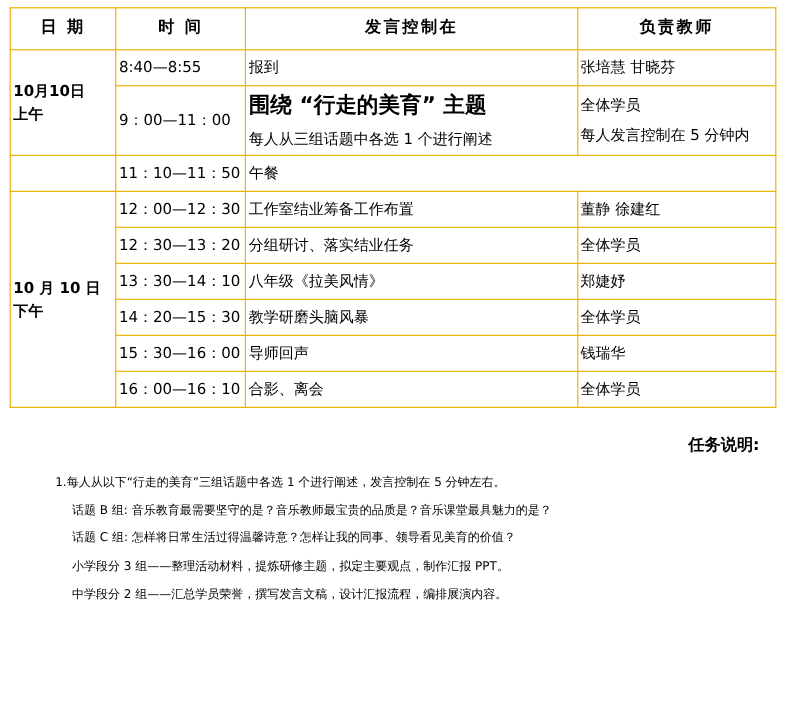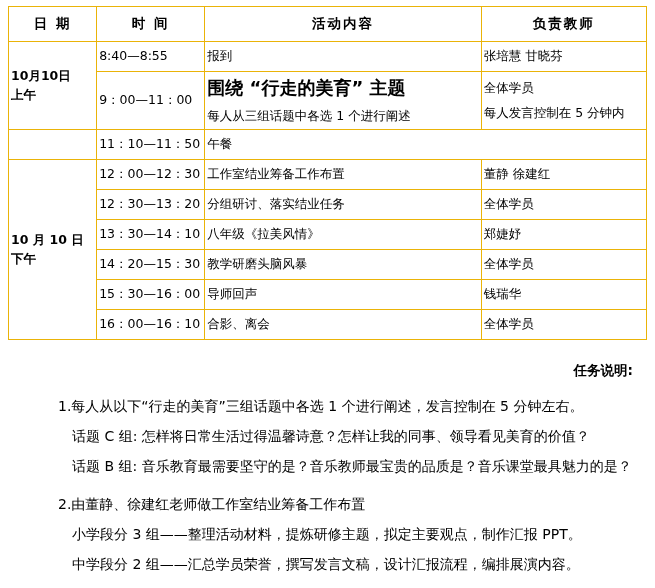"活动内容" th { text: 活动内容 -> 发言控制在 }
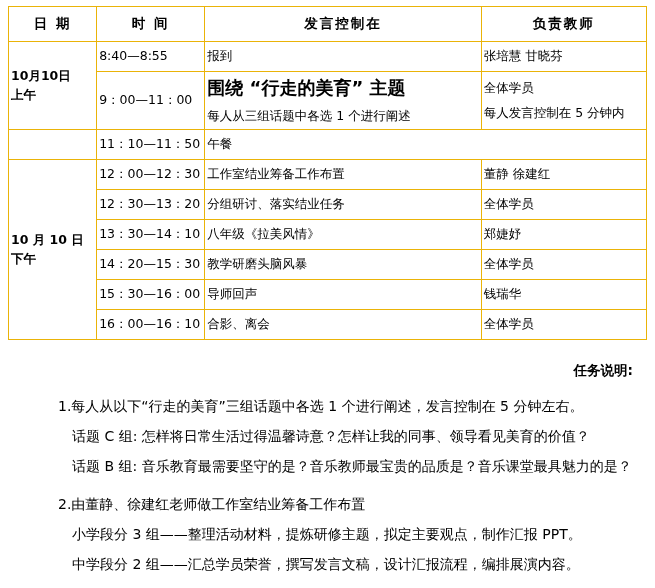"1.每人从以下“行走的美育”三组话题中各选 1 个进行阐述，发言控制在 5" .notes p { font-size: 14px -> 10px; margin: 0 0 6px 16px -> 0 0 6px 4px }
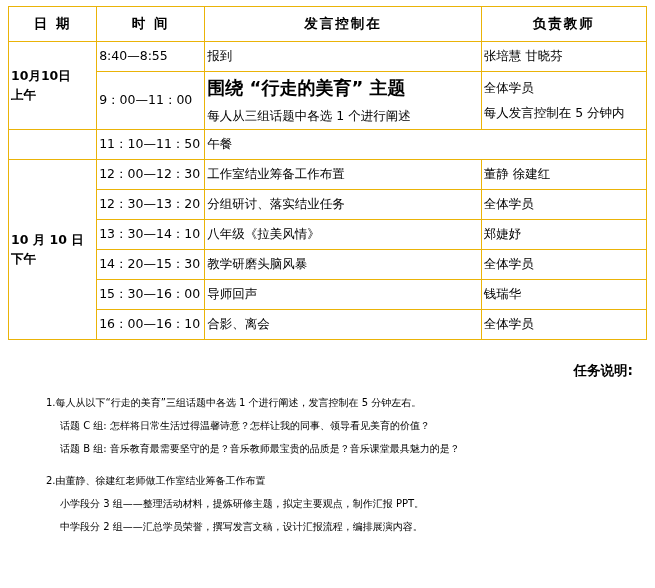"话题 C 组: 怎样将日常生活过得温馨诗意？怎样让我的同事、领导看见美育的价值？" p.indent { order: before "话题 B 组:" -> after "话题 B 组:" }
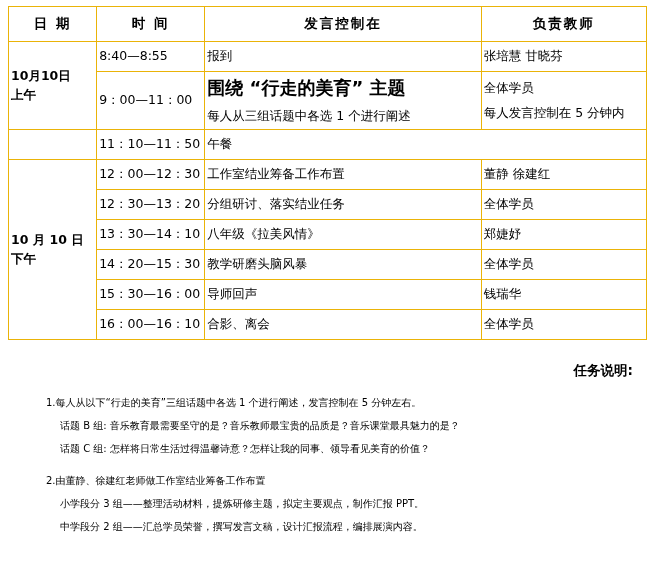"2.由董静、徐建红老师做工作室结业筹备工作布置" p.gap { html: <p>2.由董静、徐建红老师做工作室结业筹备工作布置</p> -> none }
